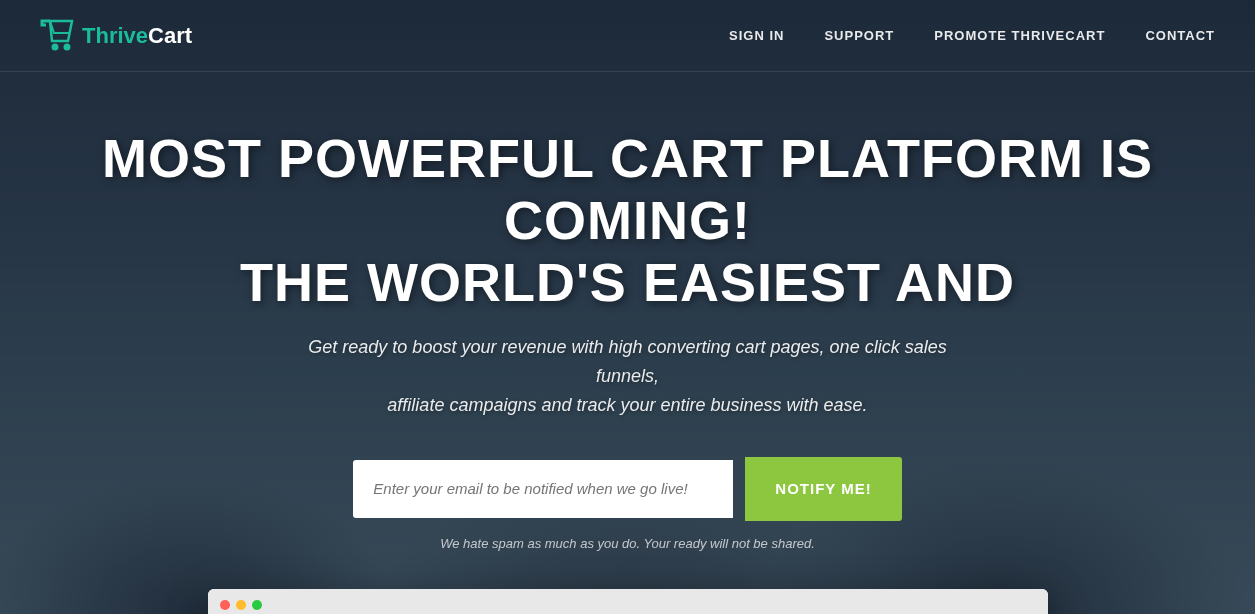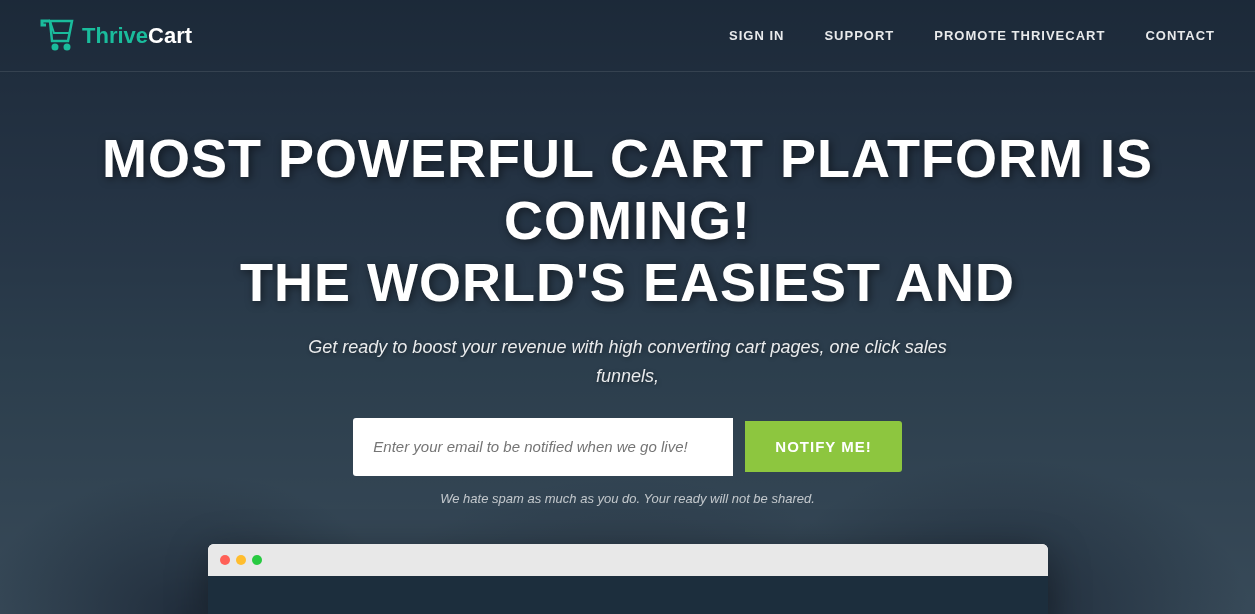"Get ready to boost your" .hero-subtitle { margin: 0 auto 27px -> 0 auto 37px }
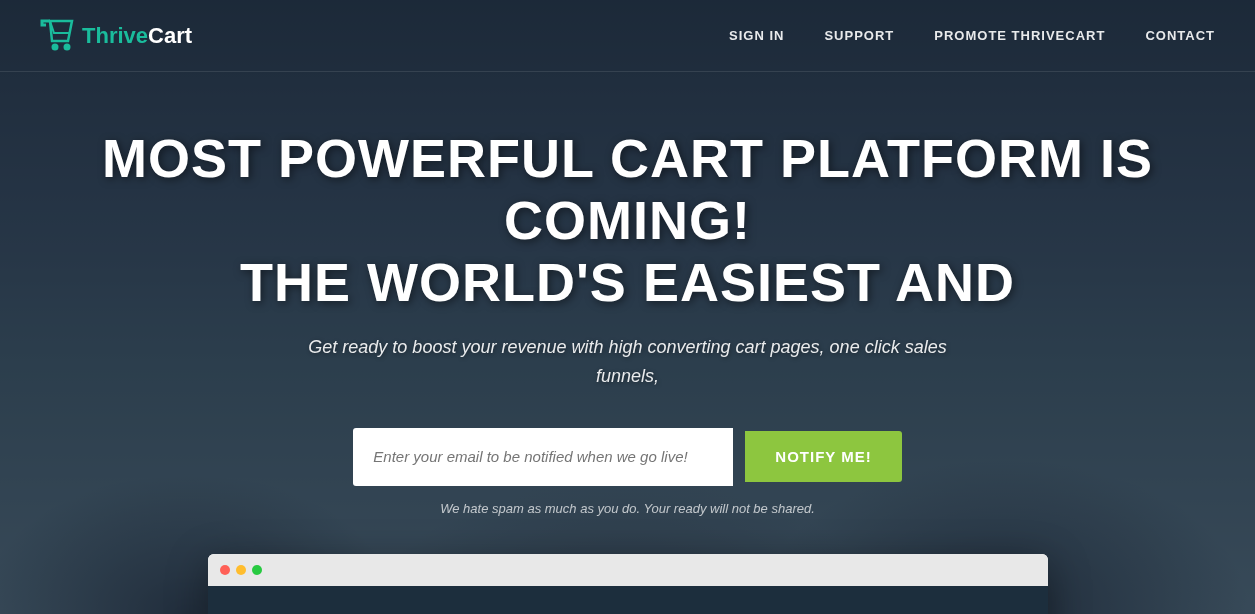"affiliate campaigns and track your" span { html: none -> <span>affiliate campaigns and track your entire business with ease.</span> }
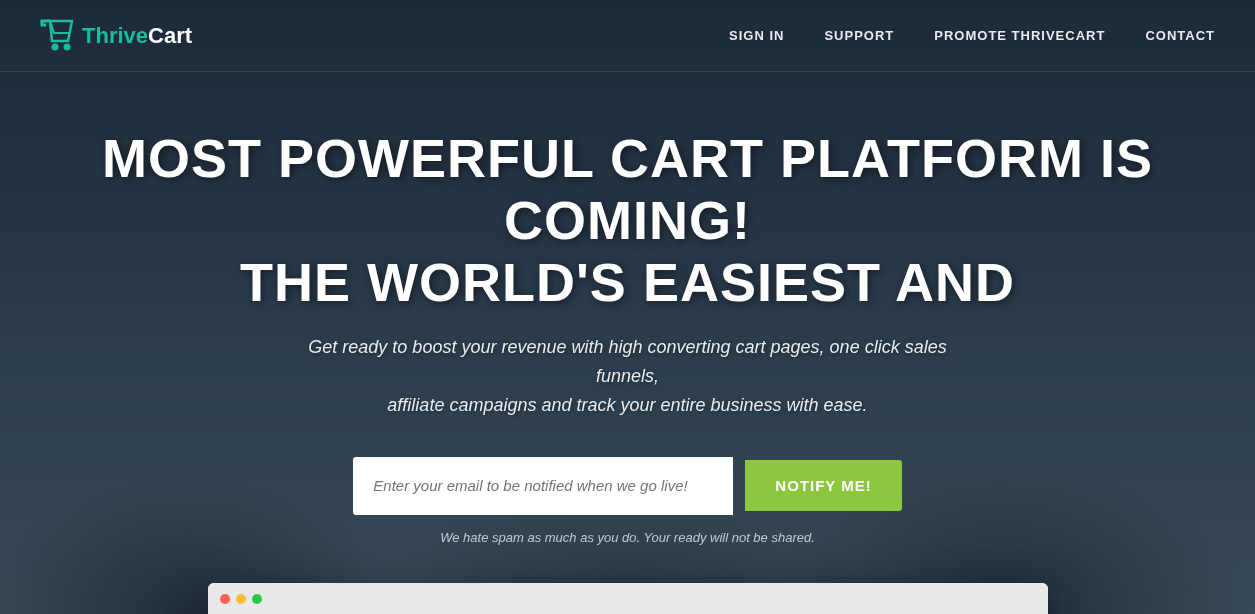"NOTIFY ME!" .notify-btn { height: 51px -> 64px }
